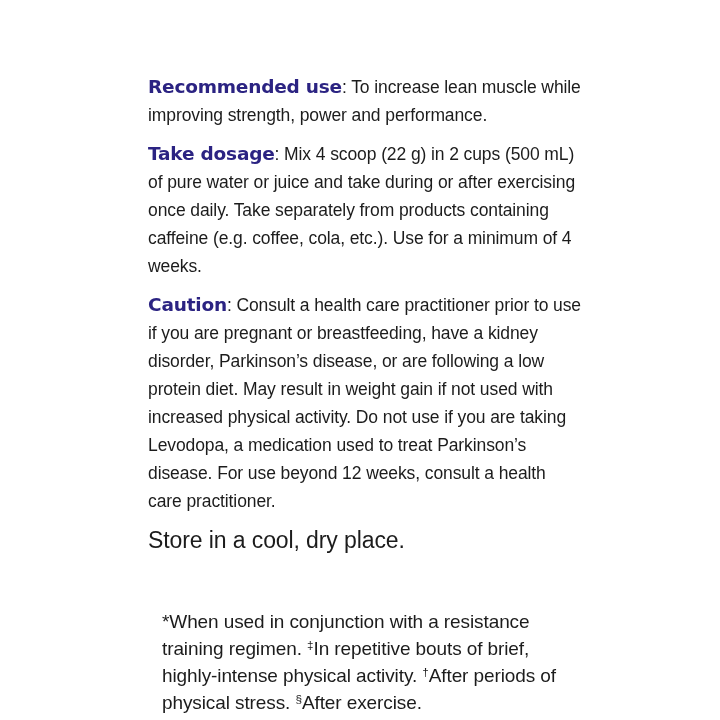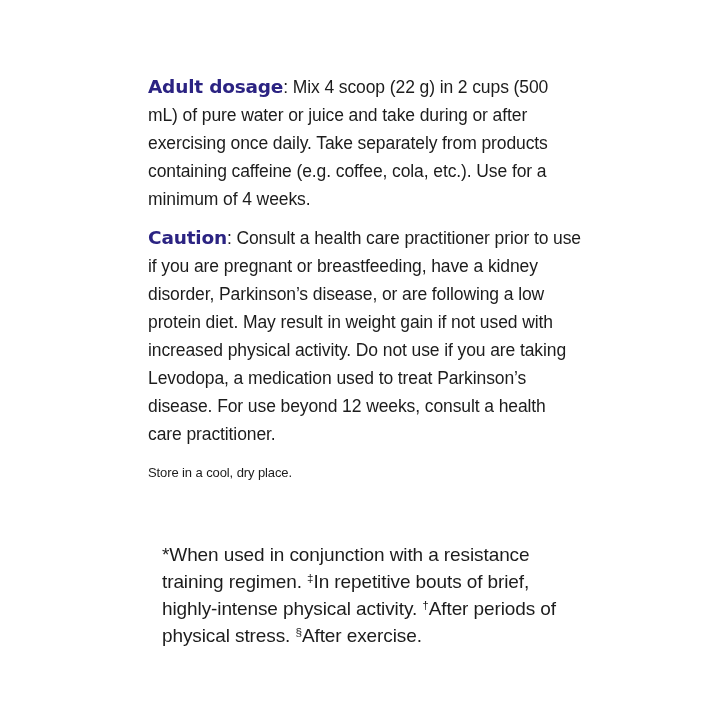"Recommended use: To increase lean" p.section { html: none -> <p> <span>Recommended use</span><span>: </span><span>To increase lean muscle while improving strength, power and performance.</span> </p> }
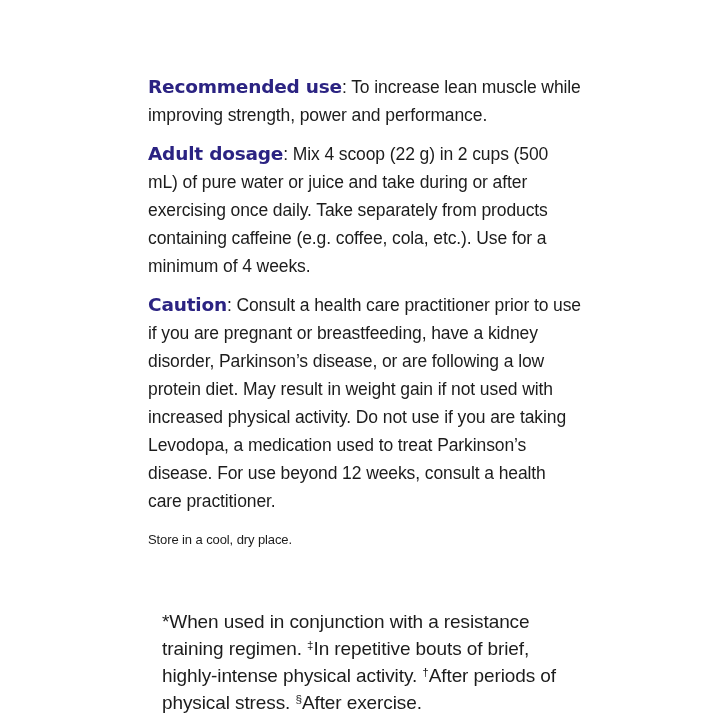"Adult dosage" span.section-heading { text: Adult -> Take }
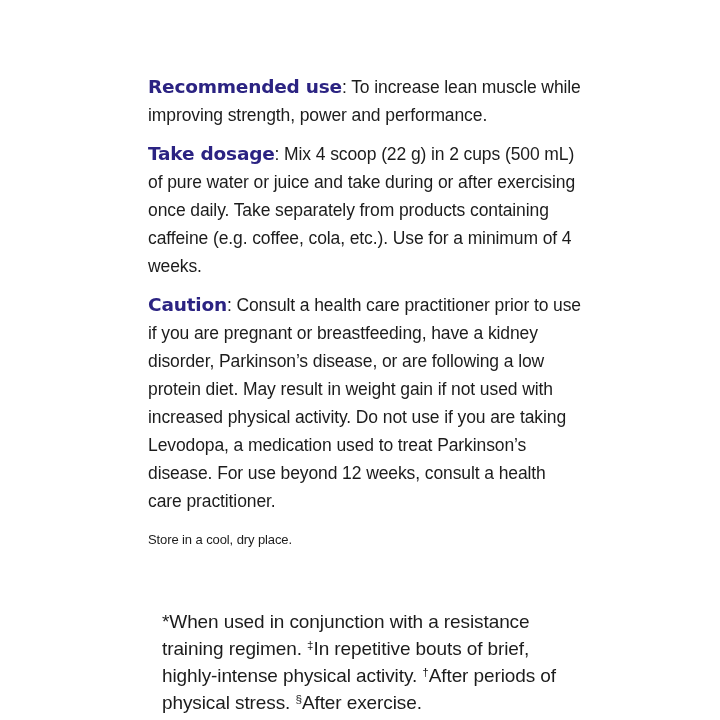"Store in a cool, dry" .storage-line { font-size: 13px -> 23px }
